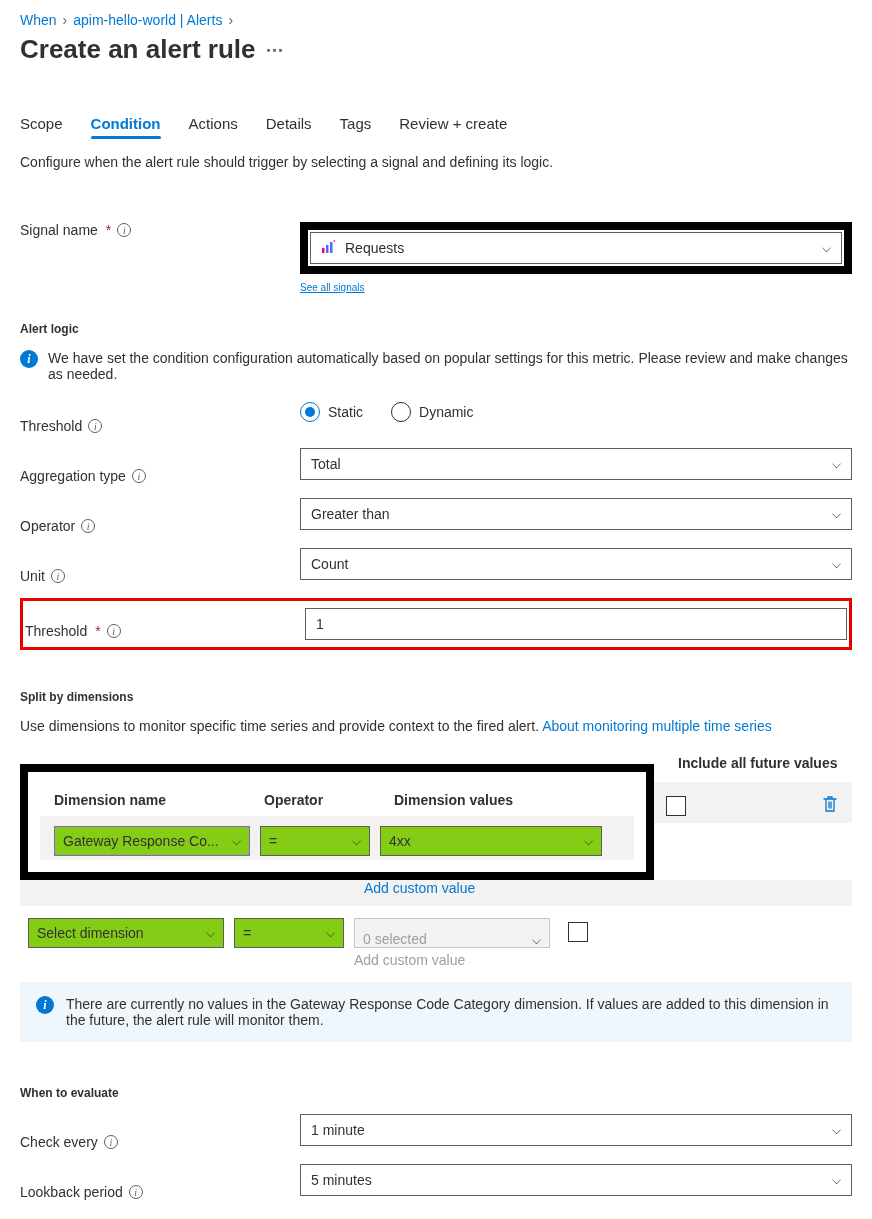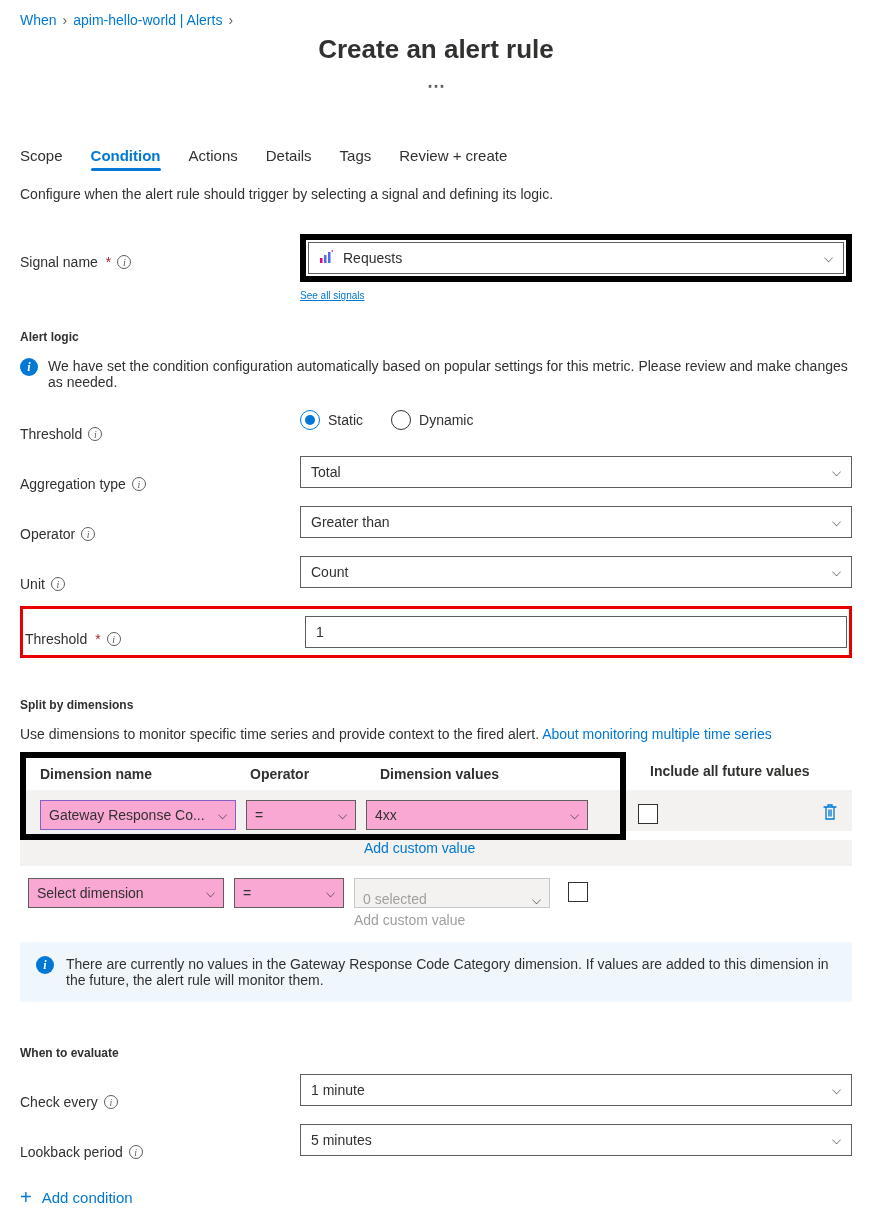"Create an alert rule" .page-title { flex-direction: column -> none }
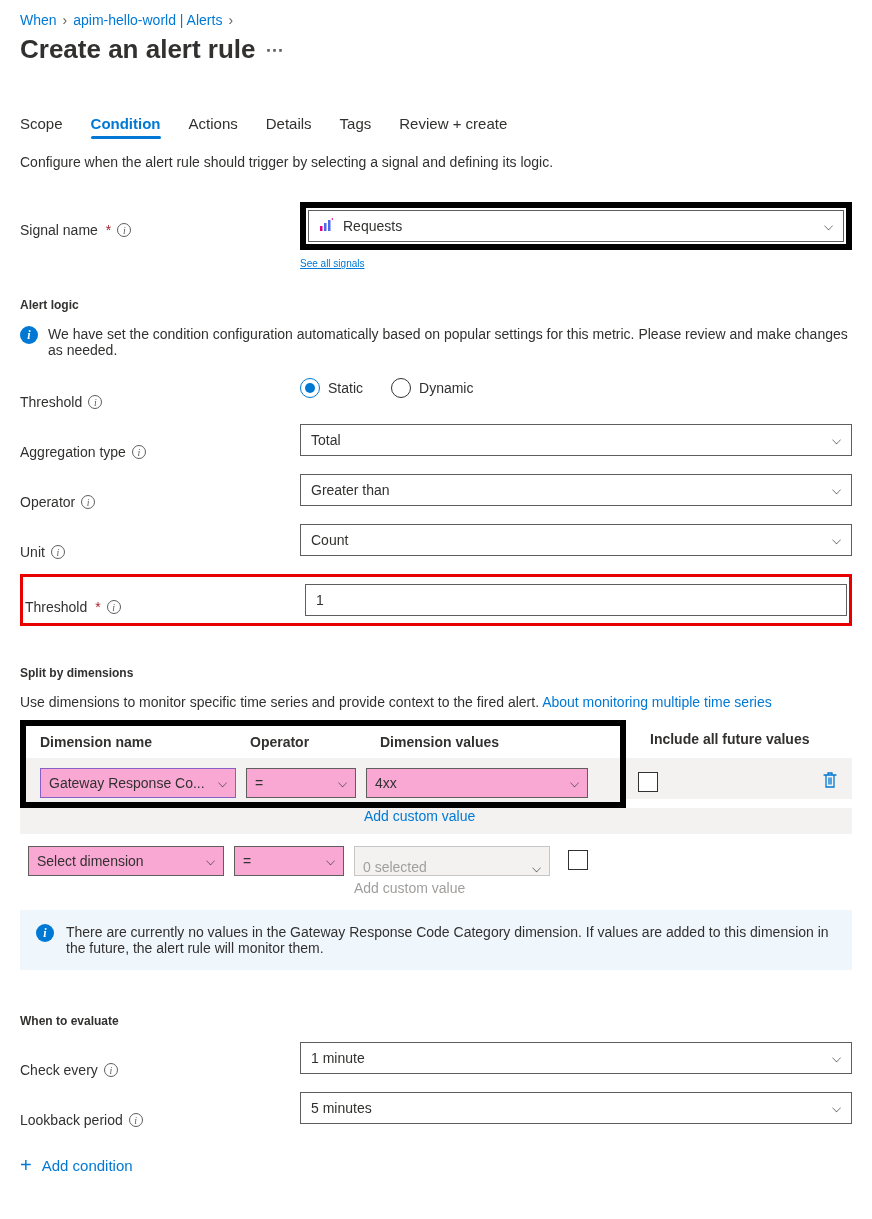"Requests" .highlight-red { border: 6px solid #000000 -> 8px solid #000000; margin-top: none -> 20px }
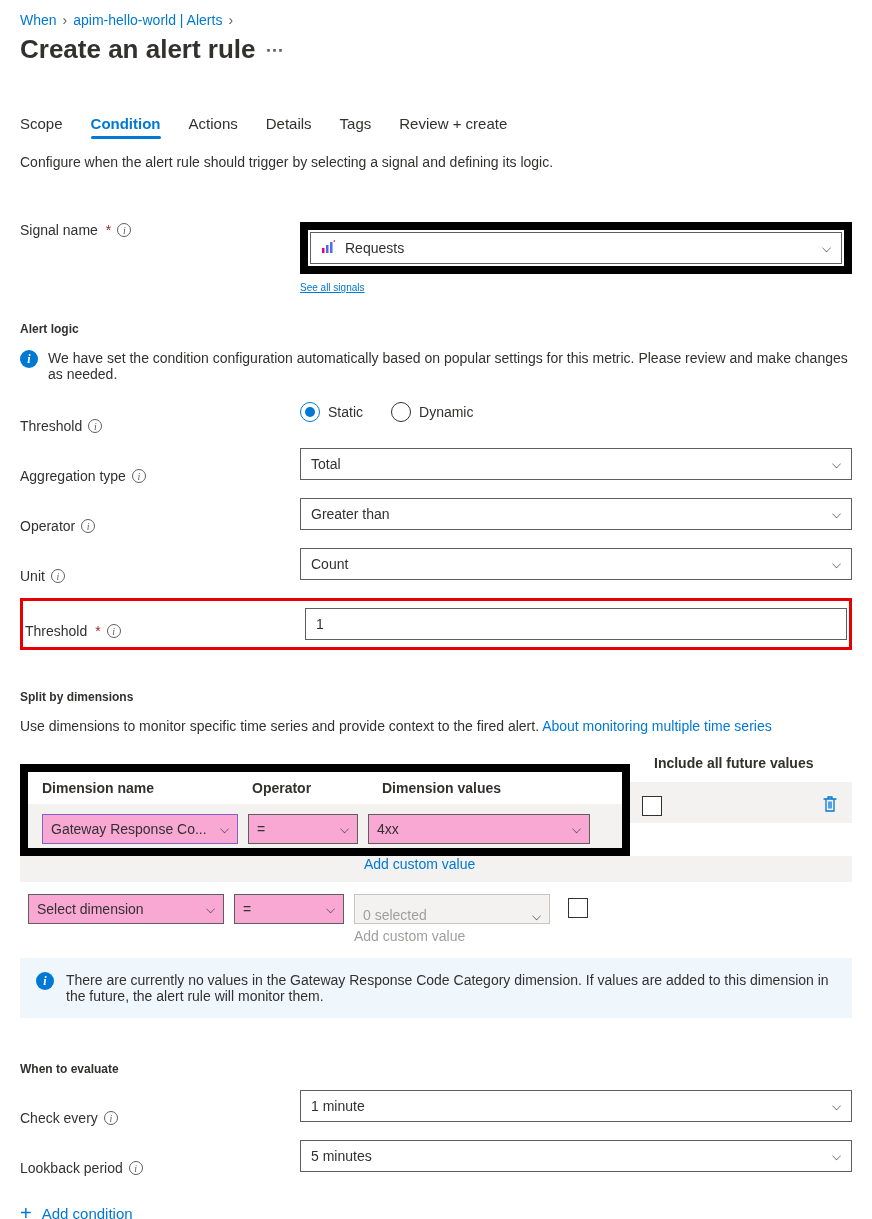"Dimension name" div.highlight-red { padding: 0 -> 12px }
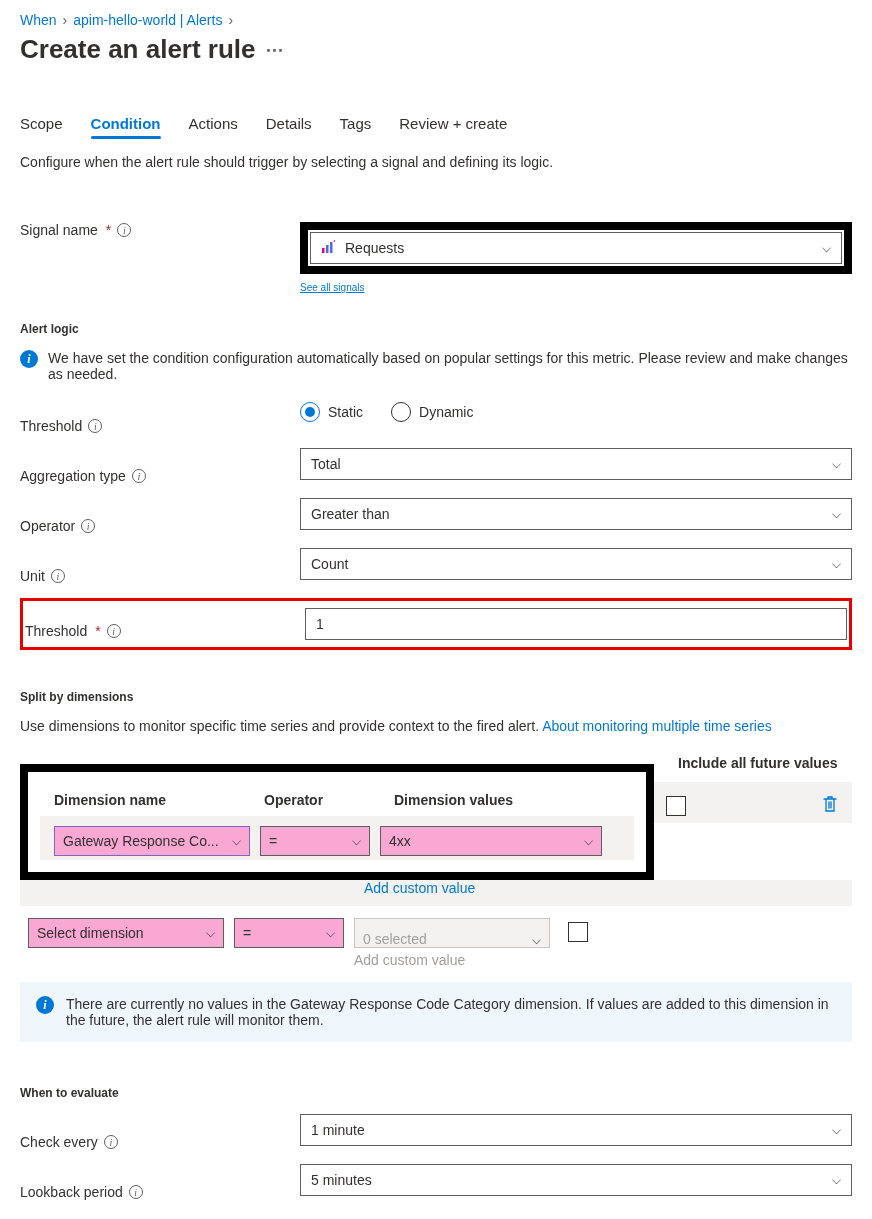"Gateway Response Co..." .dim-select { background: #f9a8d4 -> #84cc16 }
